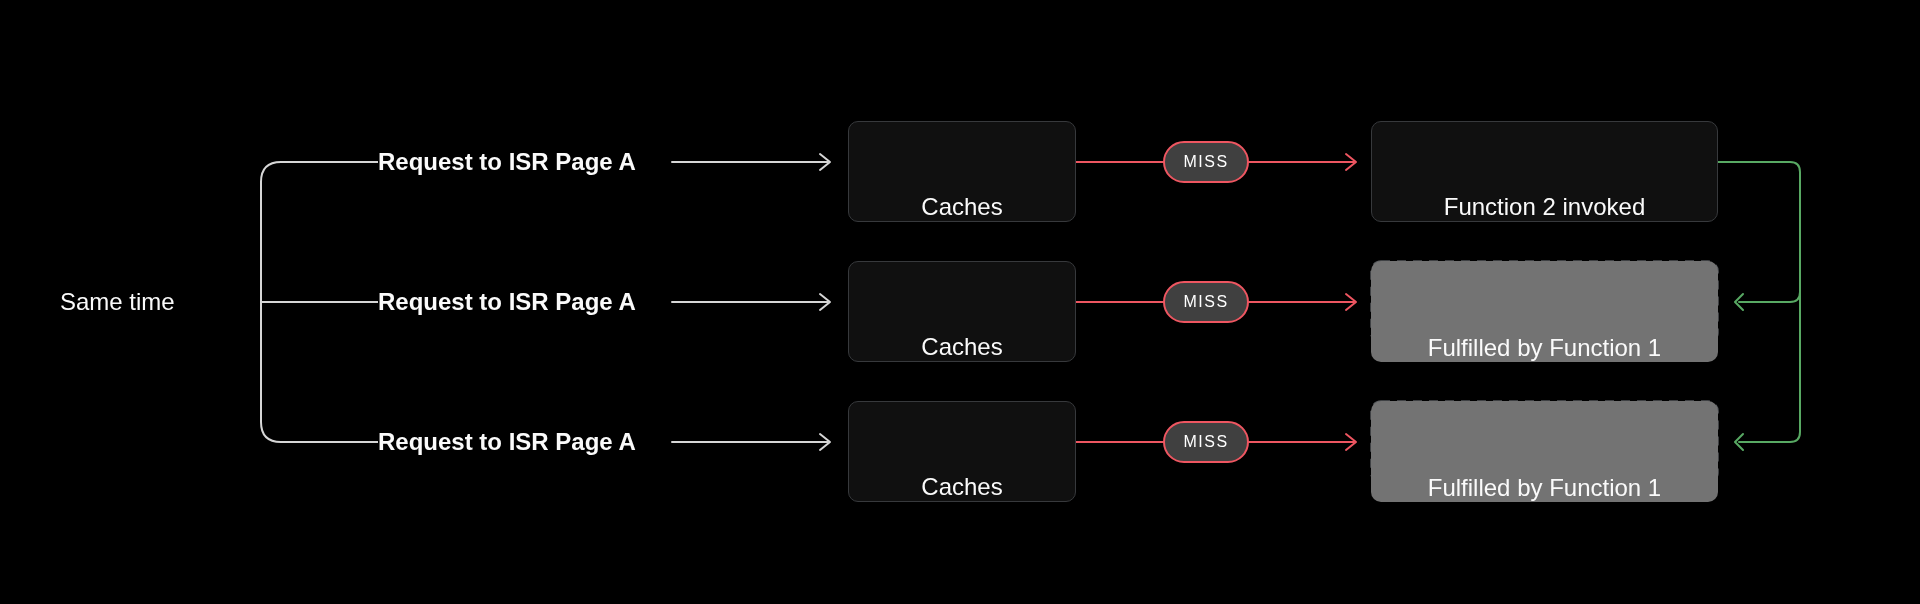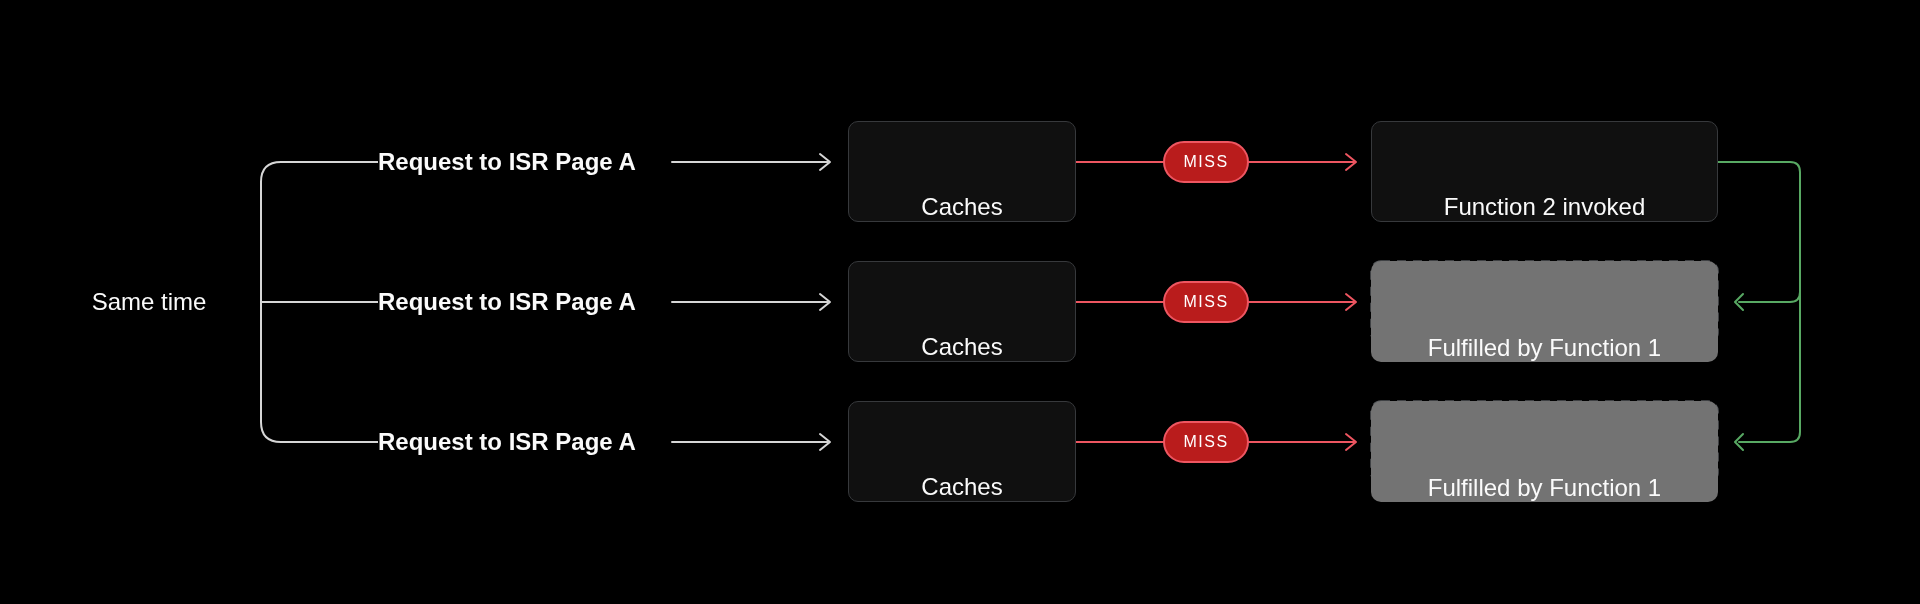"MISS" .pill { background: #b91c1c -> #404040 }
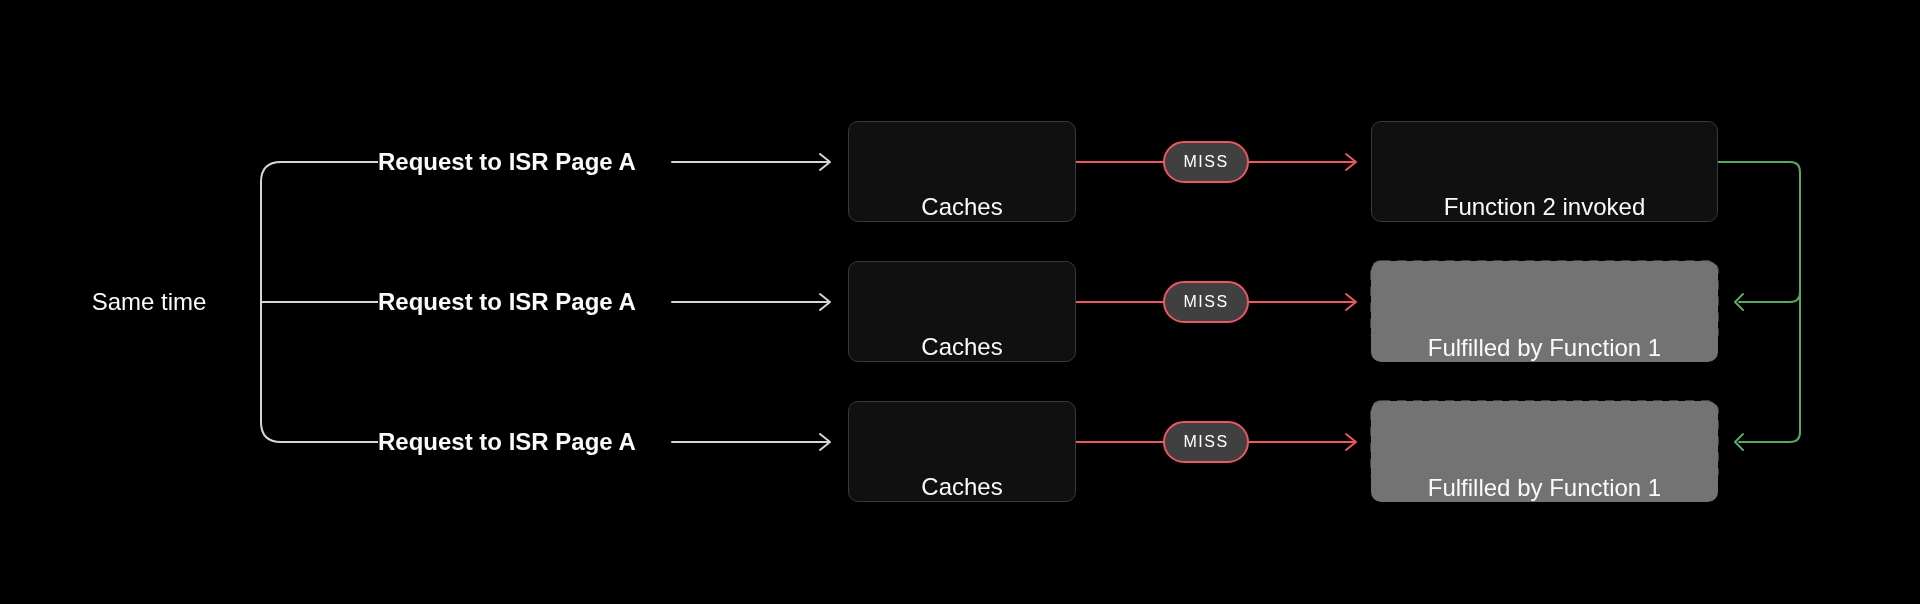"Same time" .same-time { text-align: center -> left }
